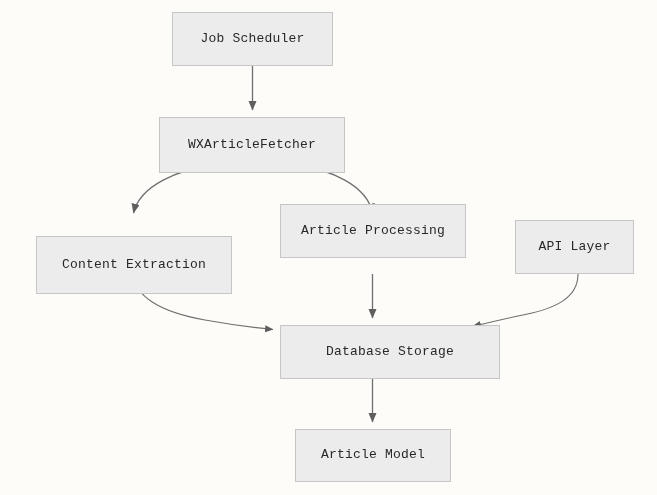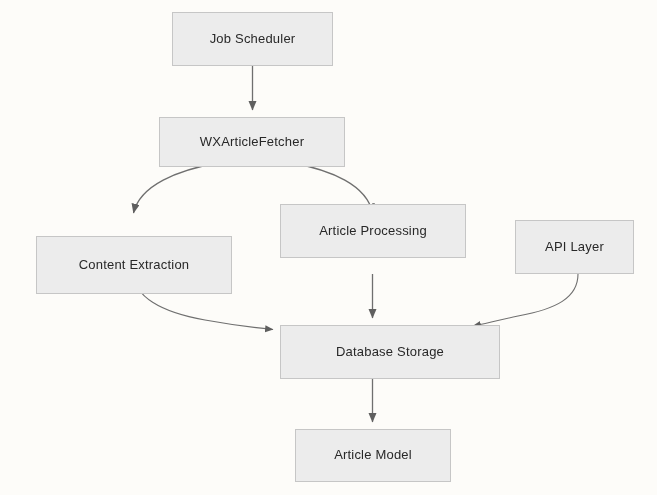"Job Scheduler" .node-label { font-family: Liberation Sans, sans-serif -> Liberation Mono, monospace }
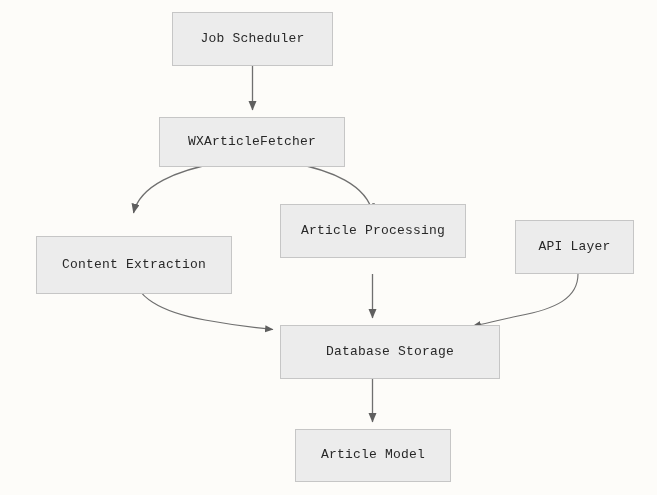"WXArticleFetcher" #node-wx-article-fetcher { height: 50px -> 56px }
